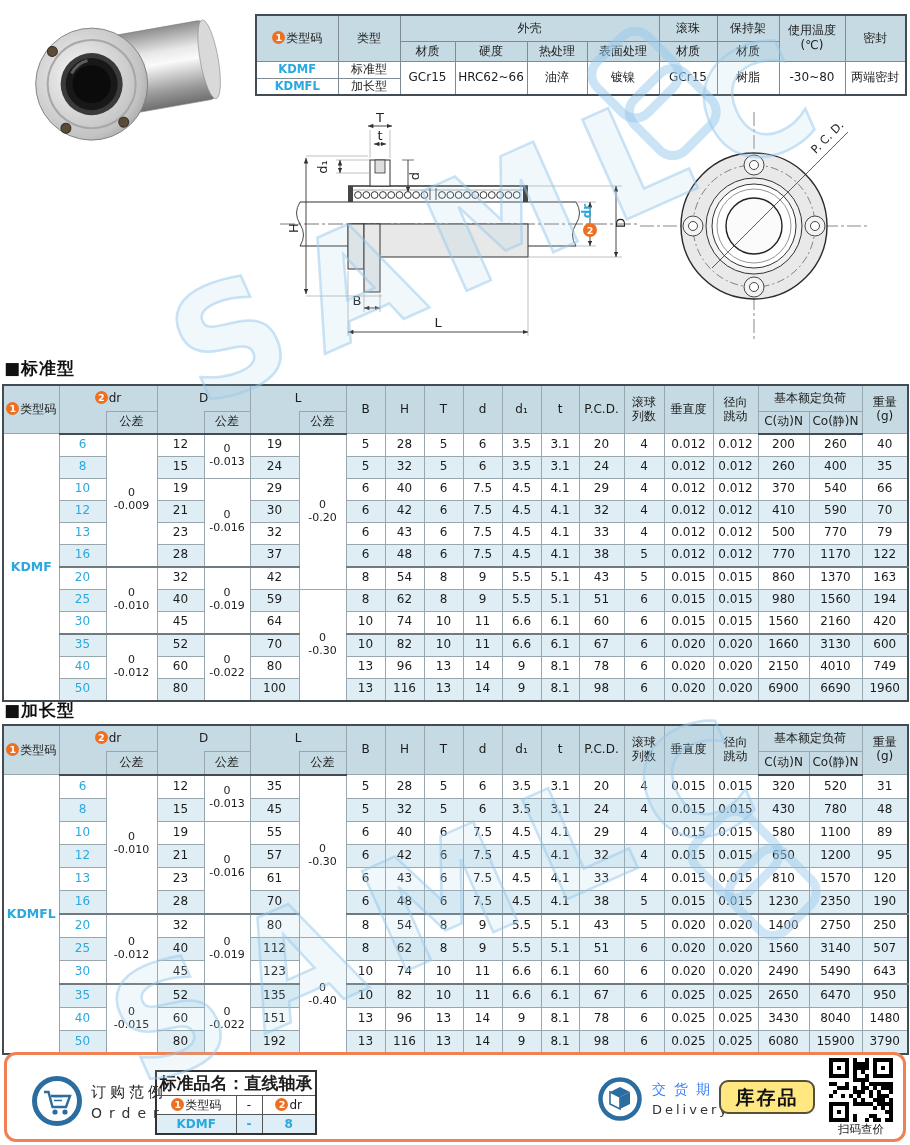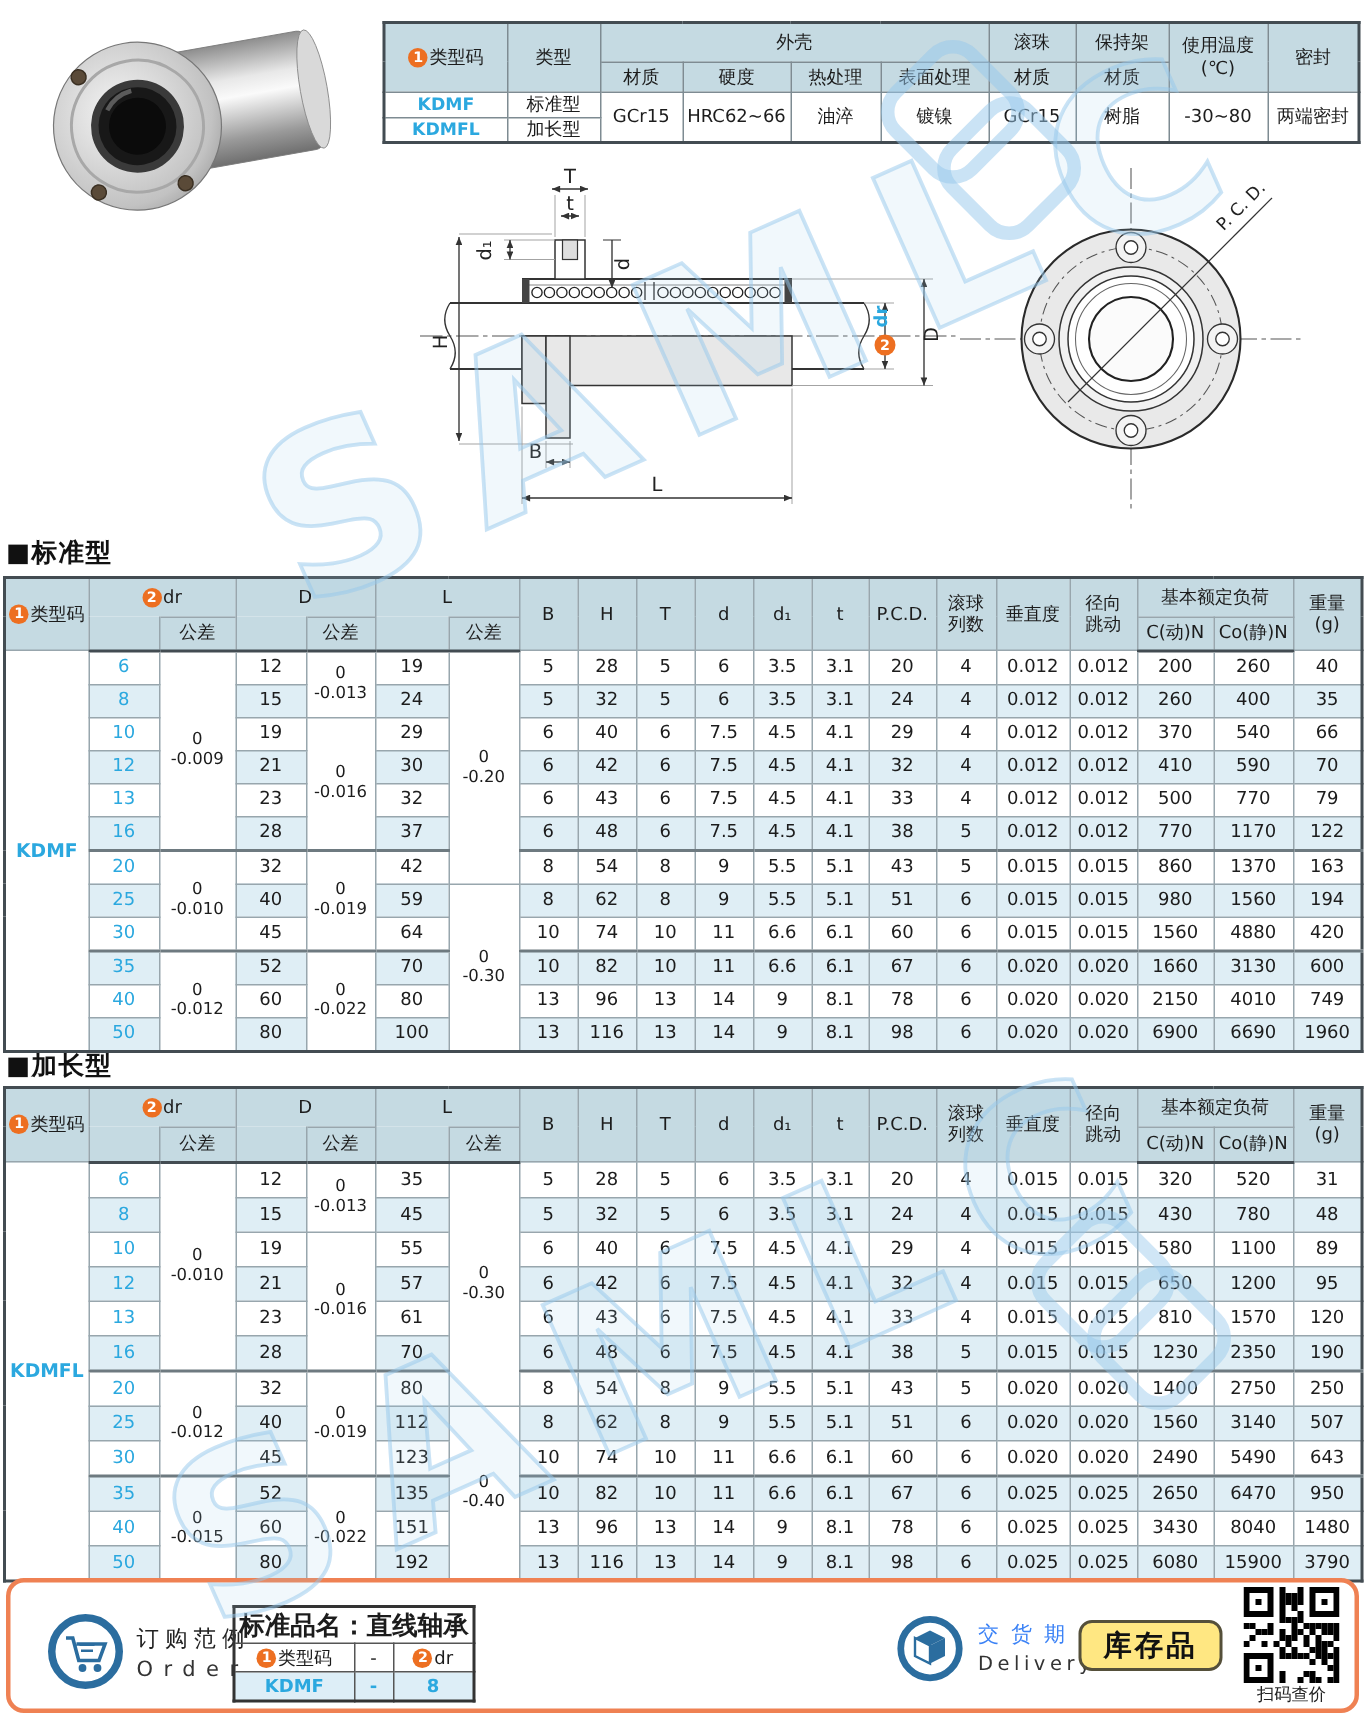"4880" td { text: 4880 -> 2160 }
